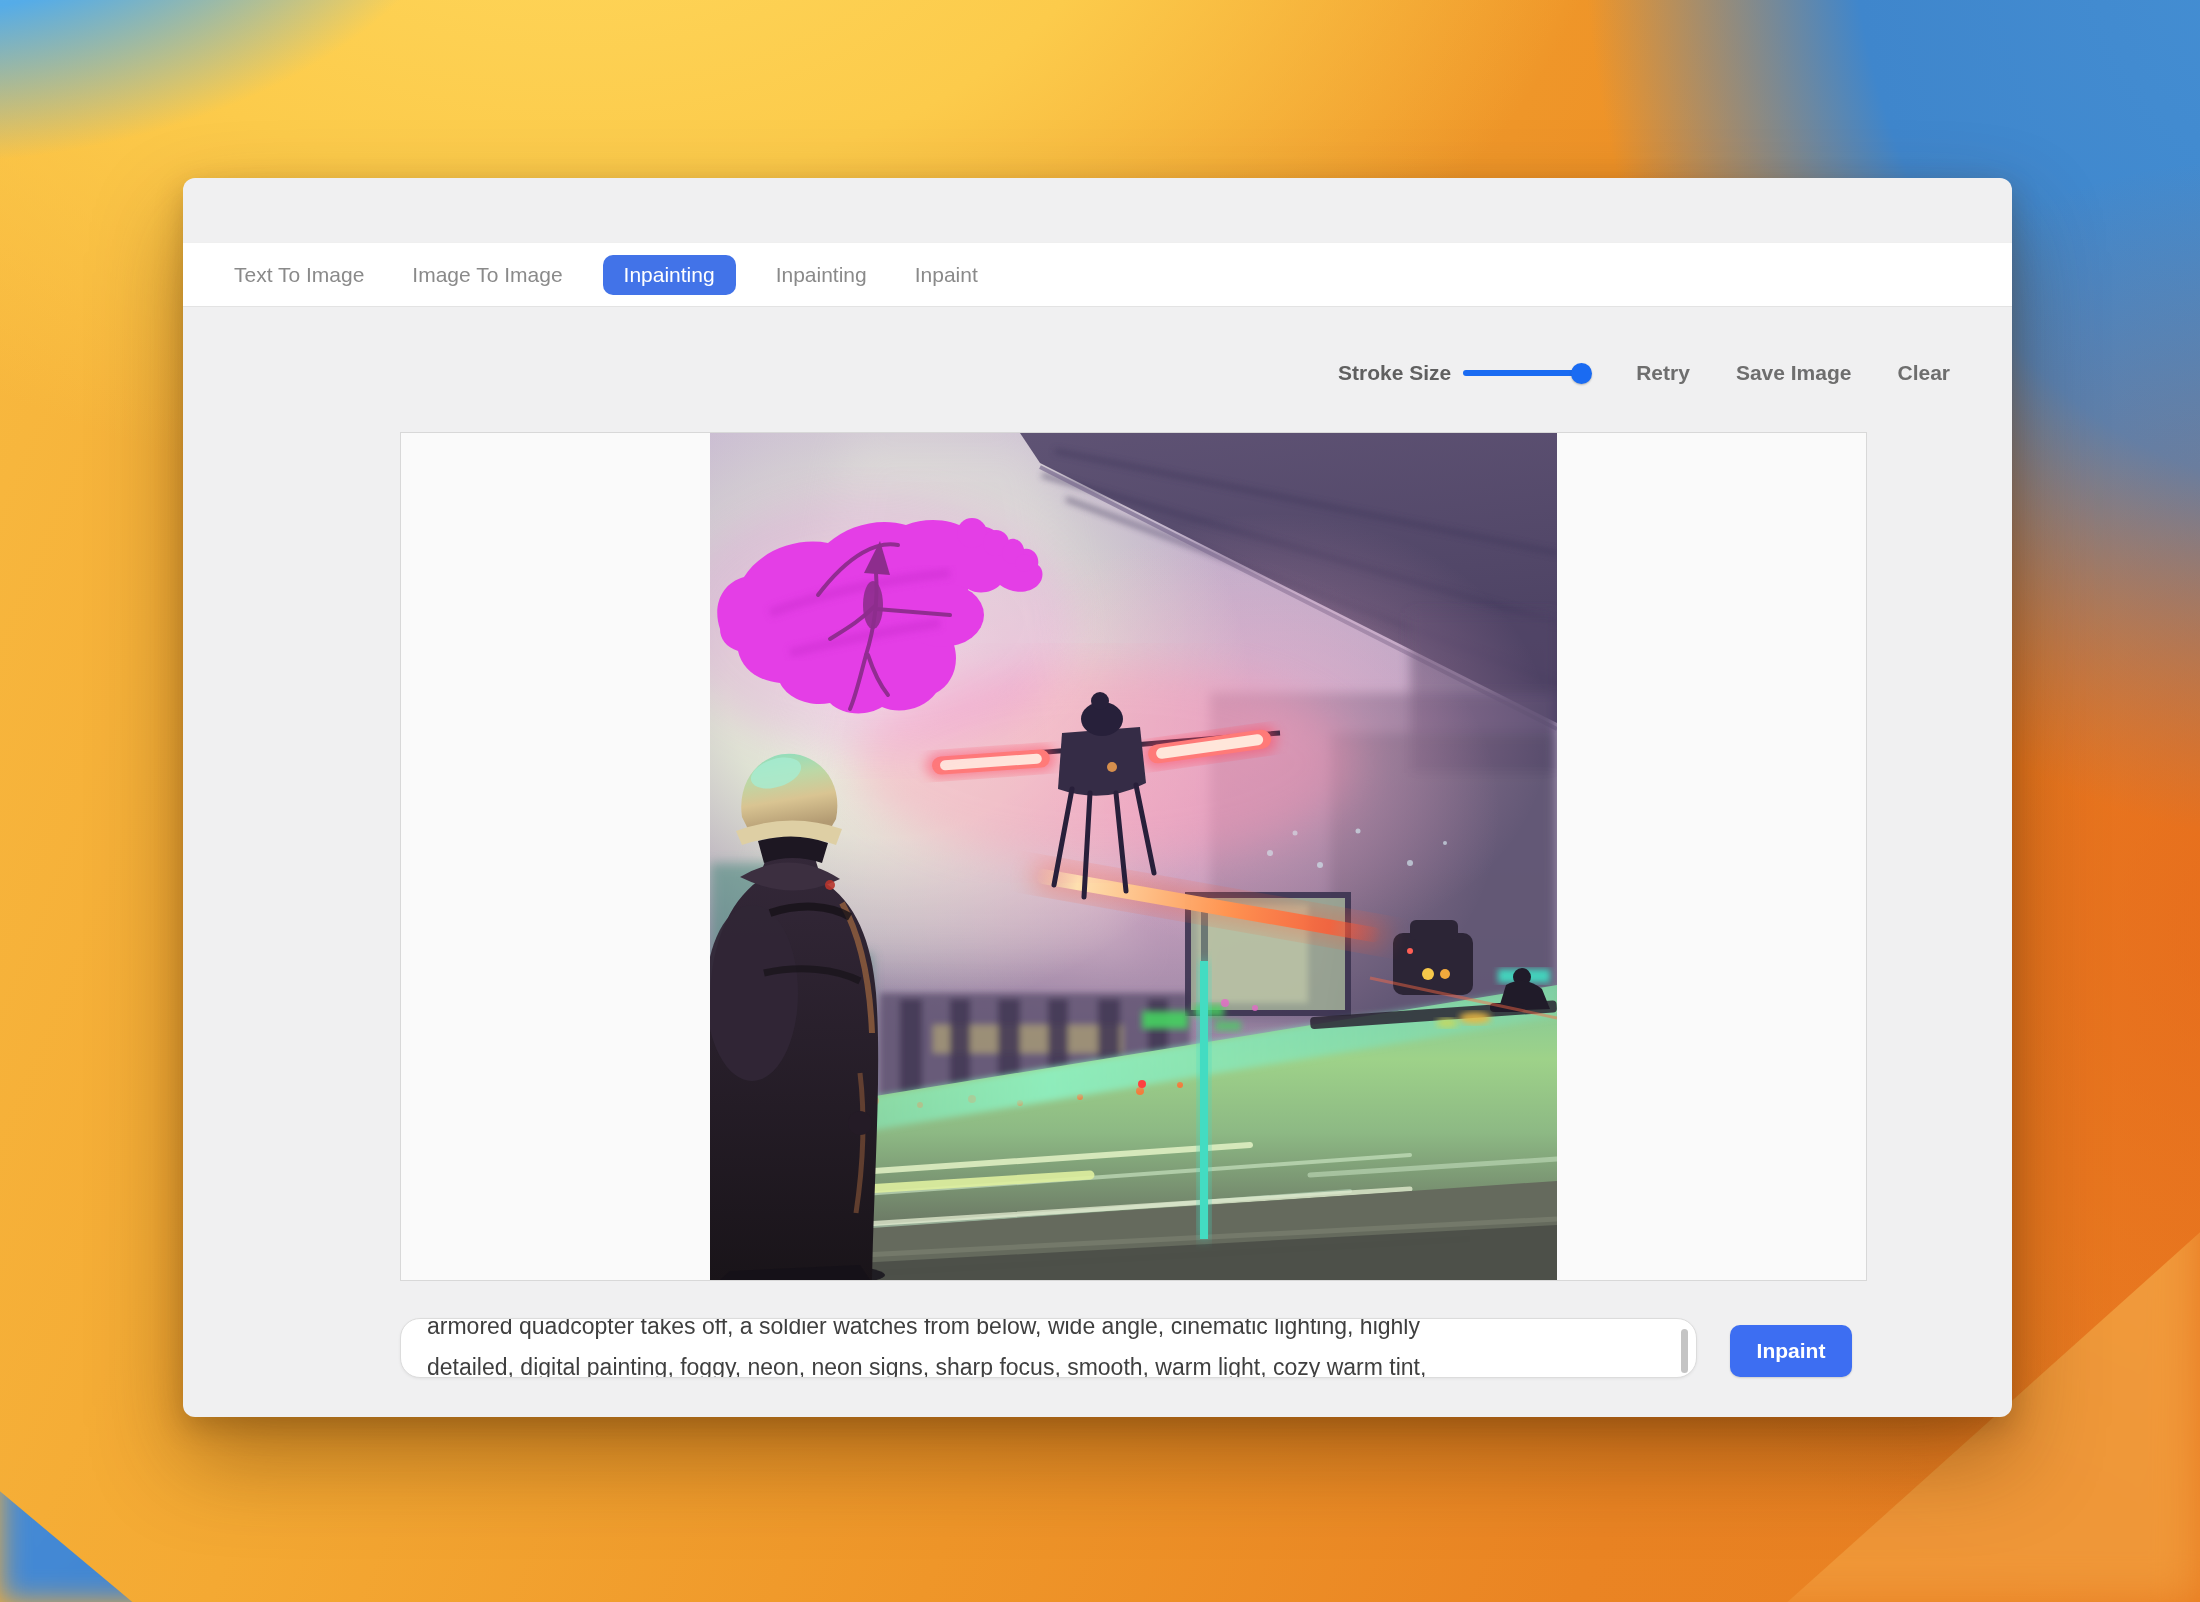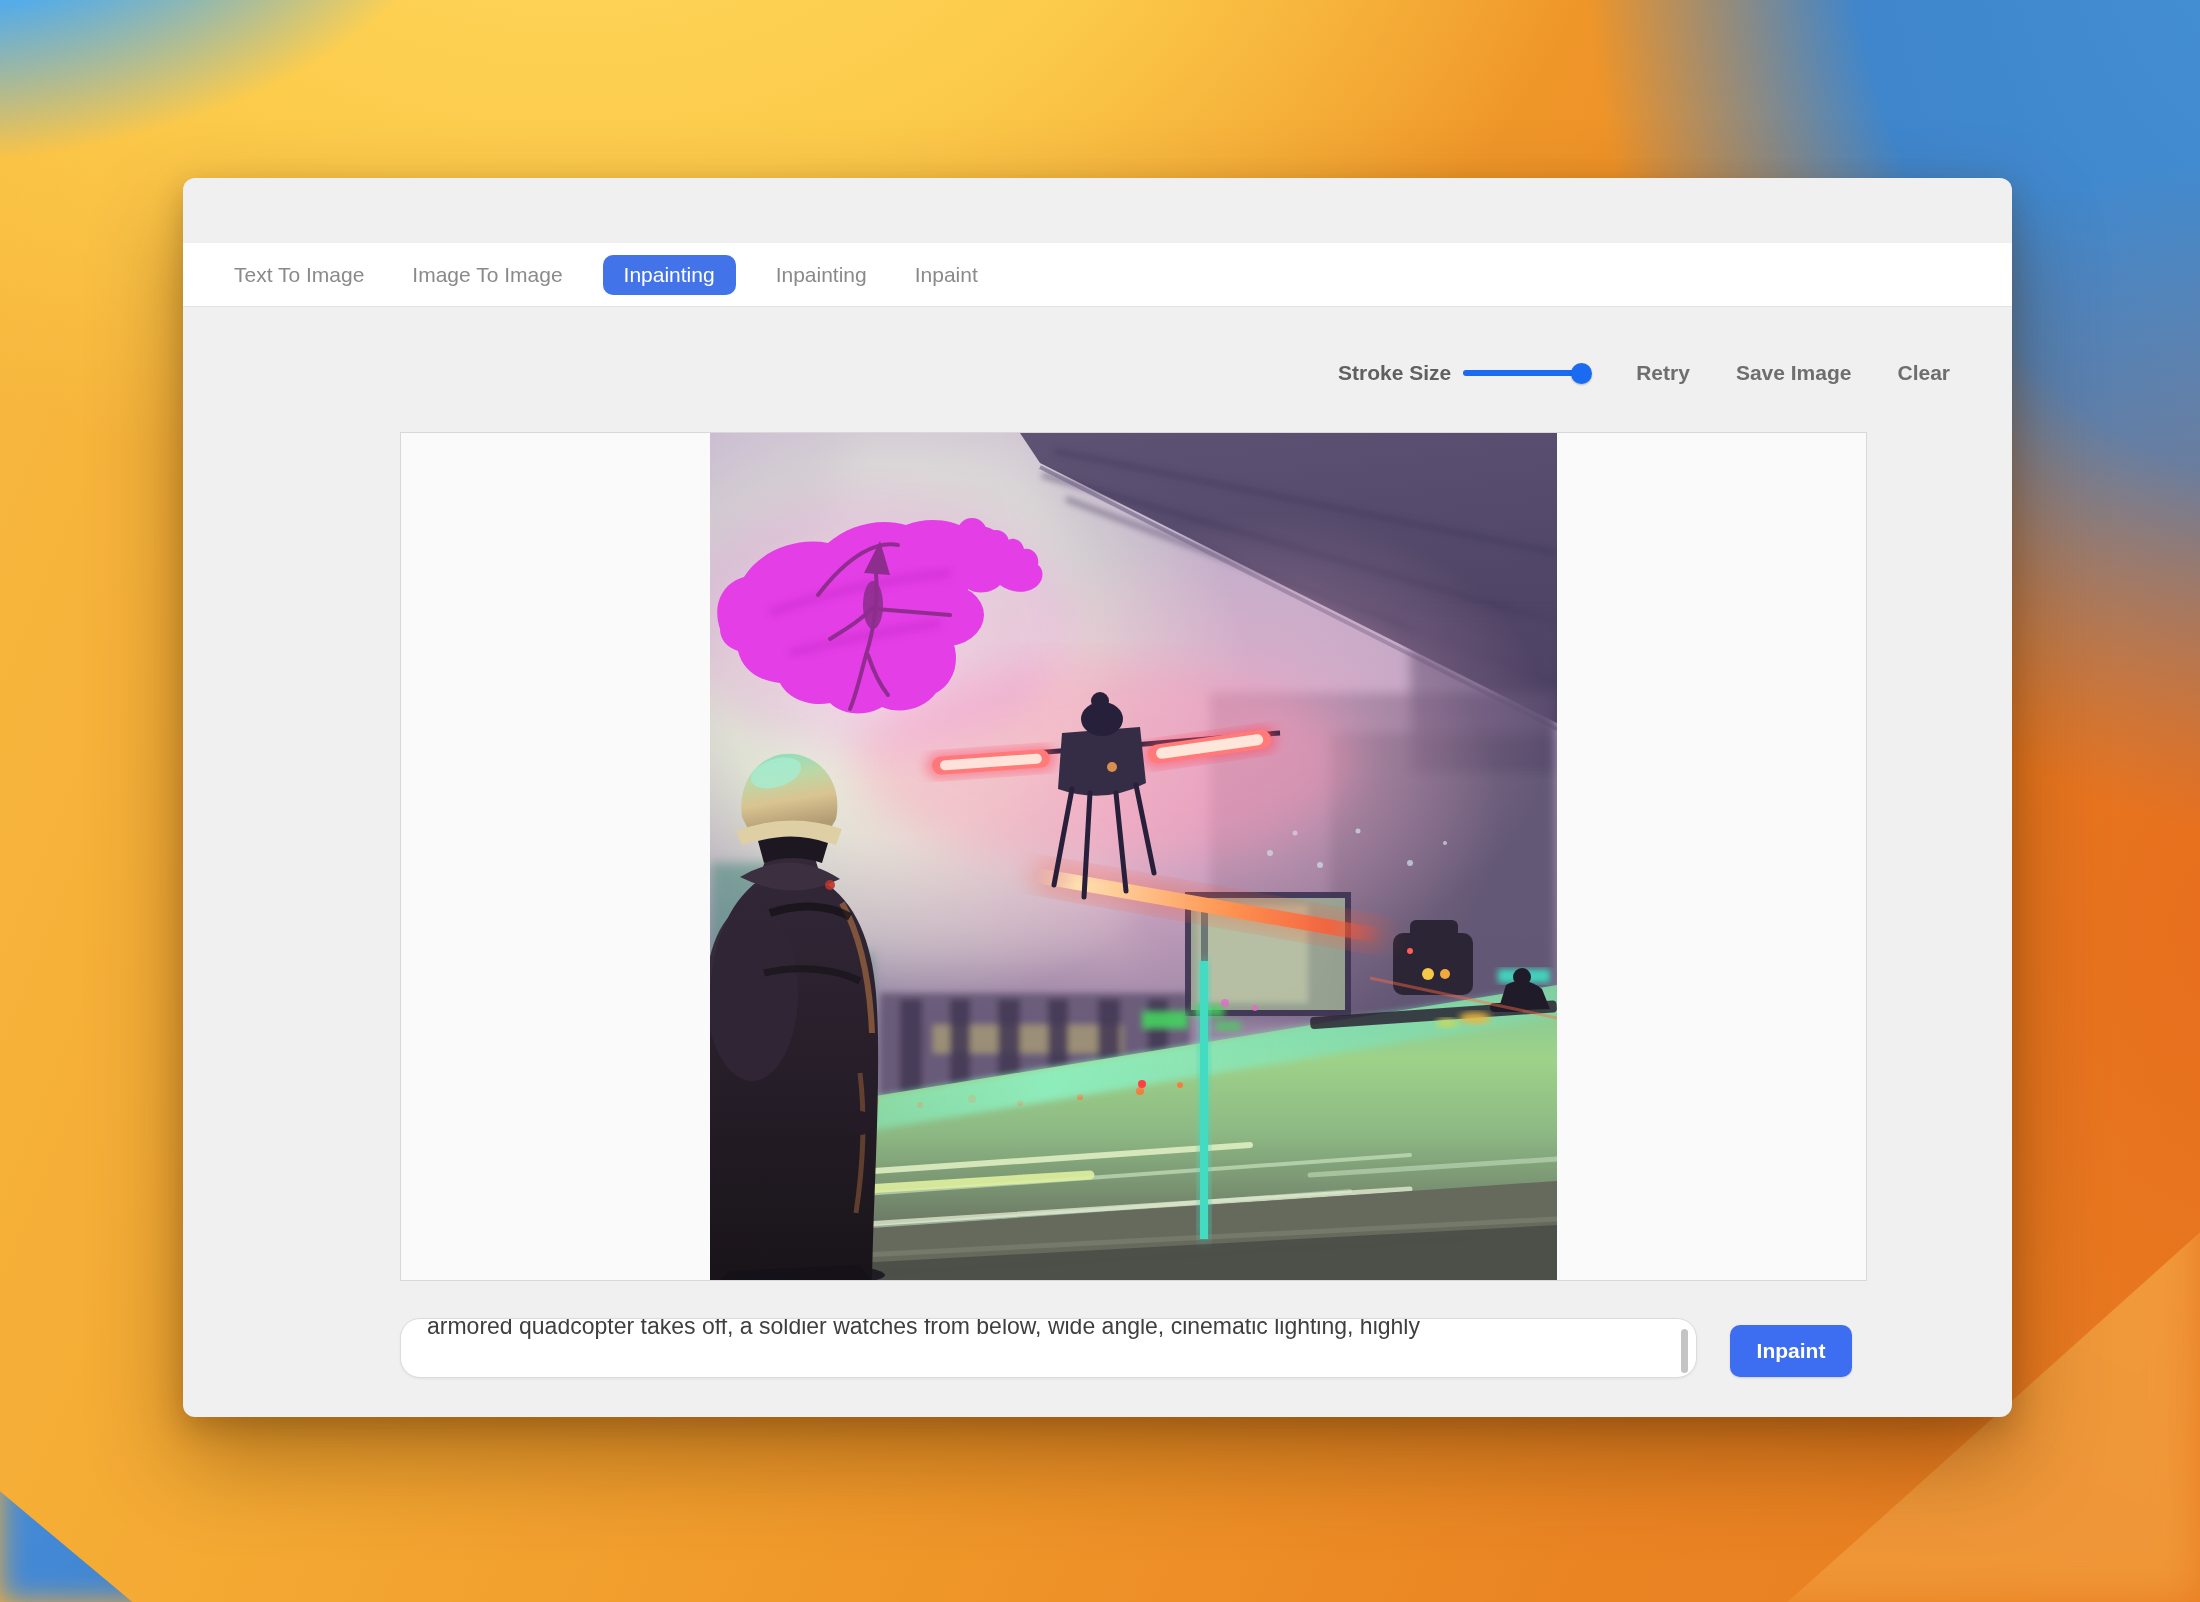"detailed, digital painting, foggy, neon," span { html: none -> <span>detailed, digital painting, foggy, neon, neon signs, sharp focus, smooth, warm light, cozy warm tint,</span> }
